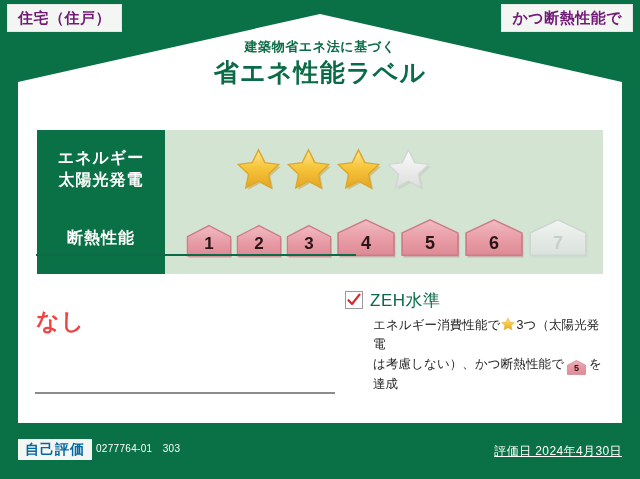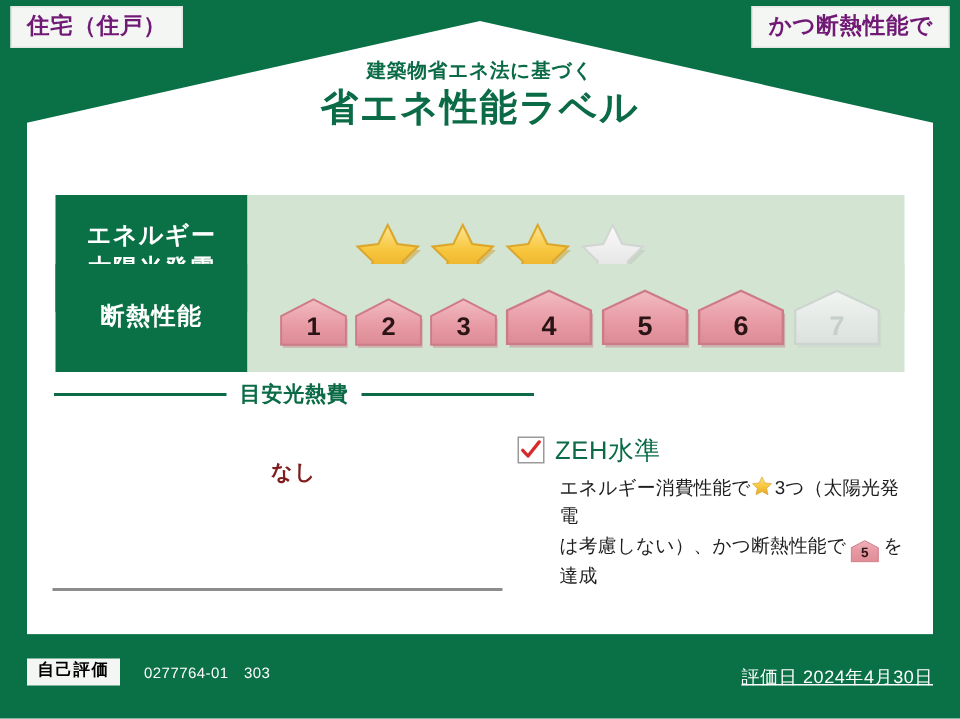"断熱性能" #row-insul { top: 162px -> 188px }
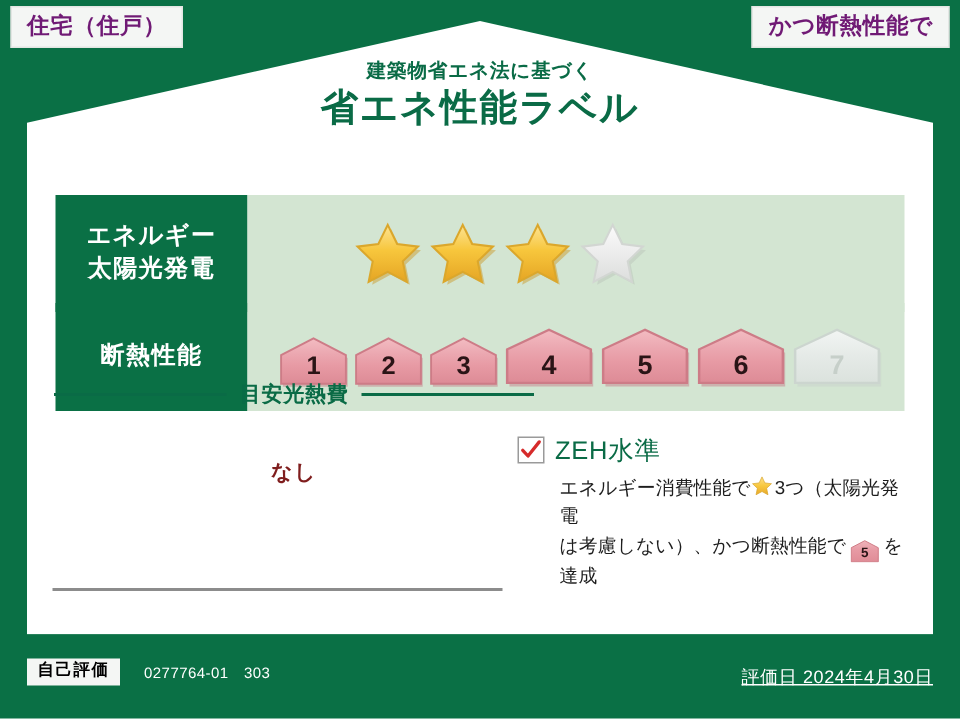"目安光熱費" div.tx { html: <div>目安光熱費</div> -> none }
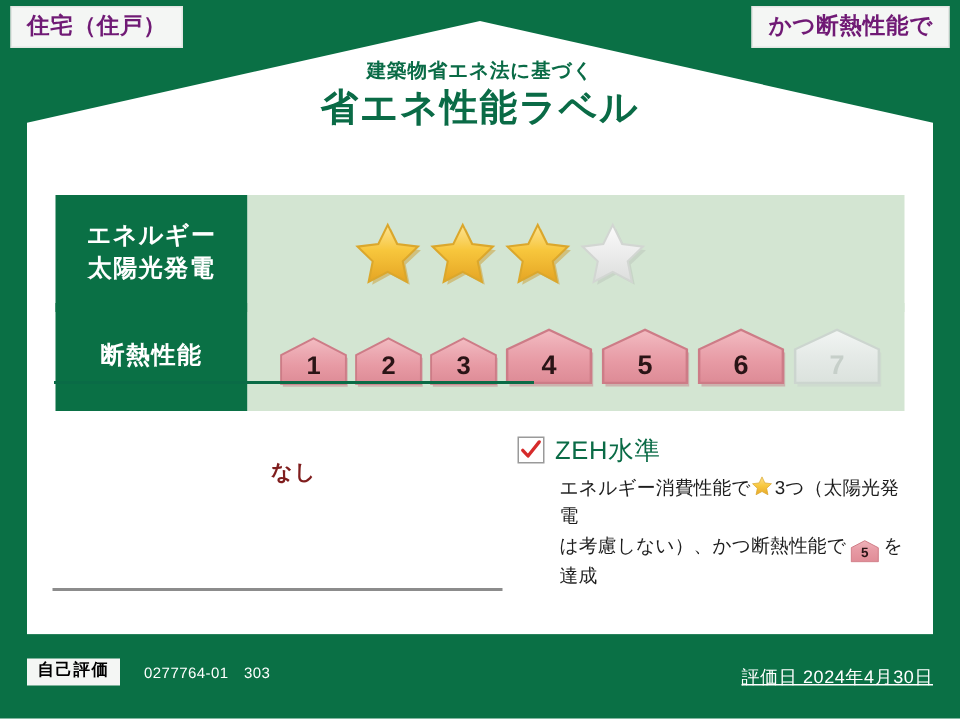"なし" .cost-value { color: #7f1d1d -> #ef4444; font-size: 14px -> 23px; text-align: center -> left }
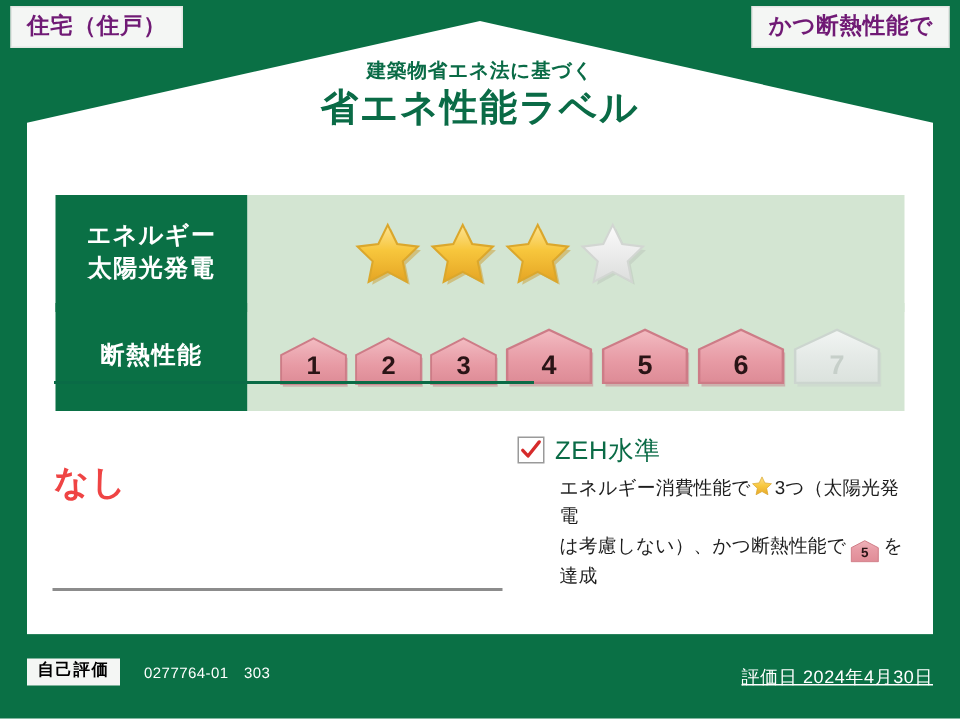"自己評価" .eval-badge { color: #000000 -> #0369a1; font-size: 11px -> 14px }
